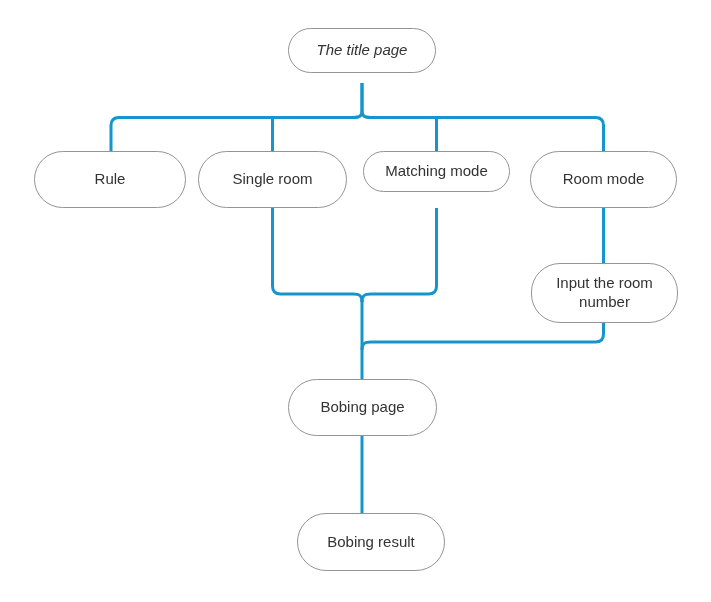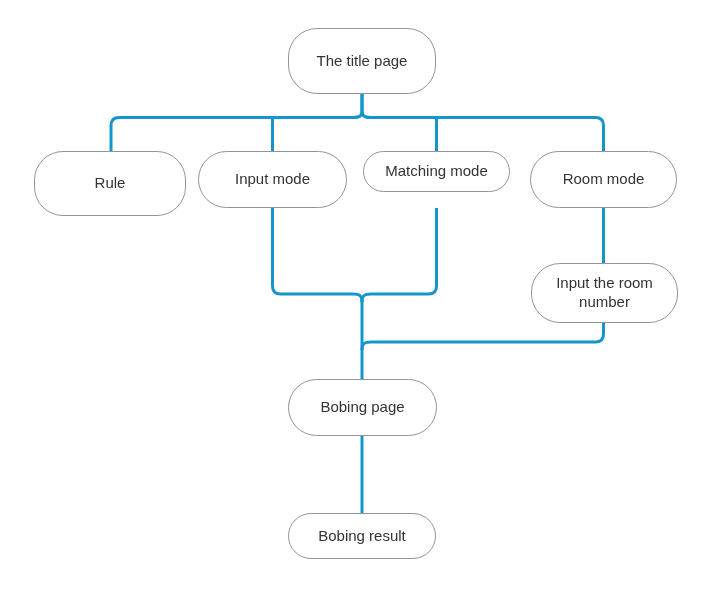"The title page" .n-title { font-style: none -> italic; height: 66px -> 45px }
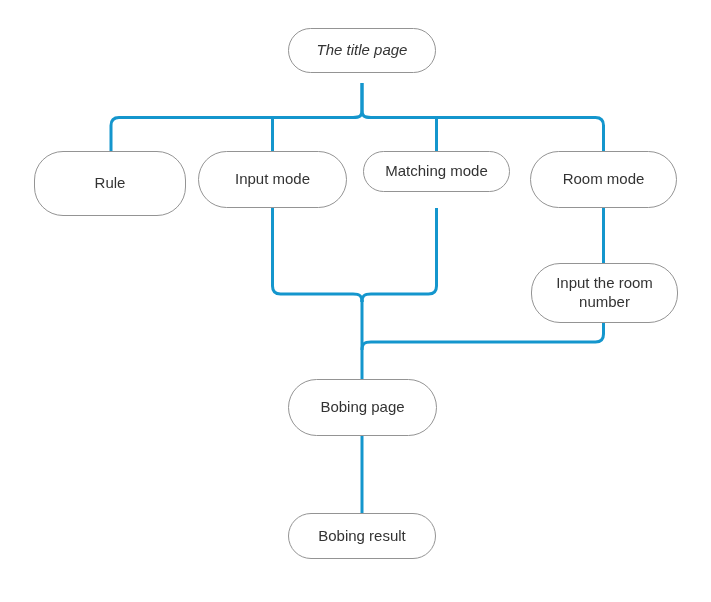"Rule" .n-rule { height: 65px -> 57px }
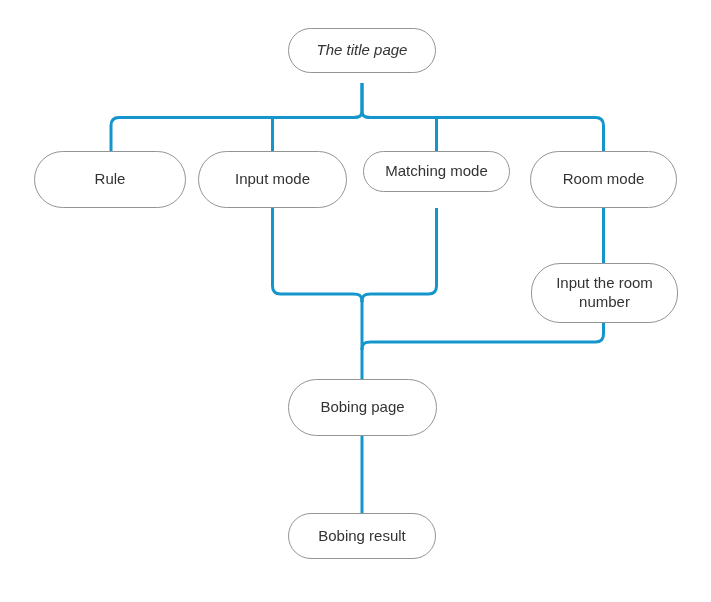"Input mode" span { text: Input mode -> Single room }
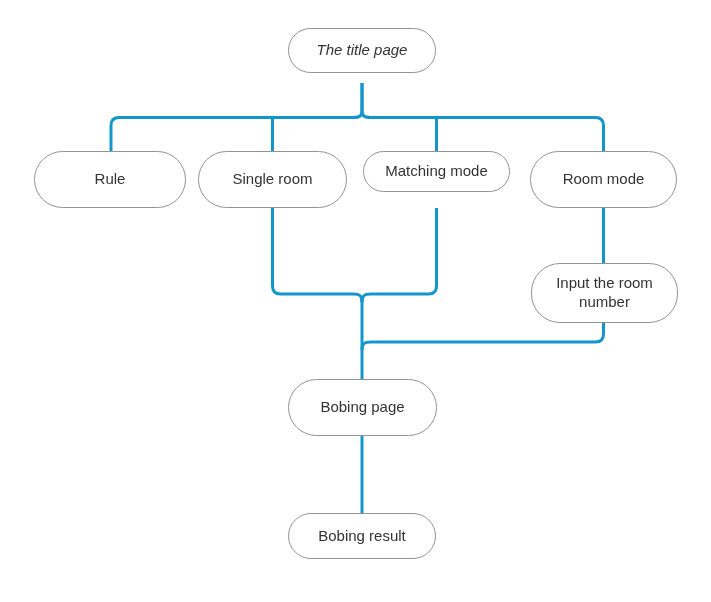"Bobing result" .n-bresult { height: 46px -> 58px; left: 288px -> 297px }
